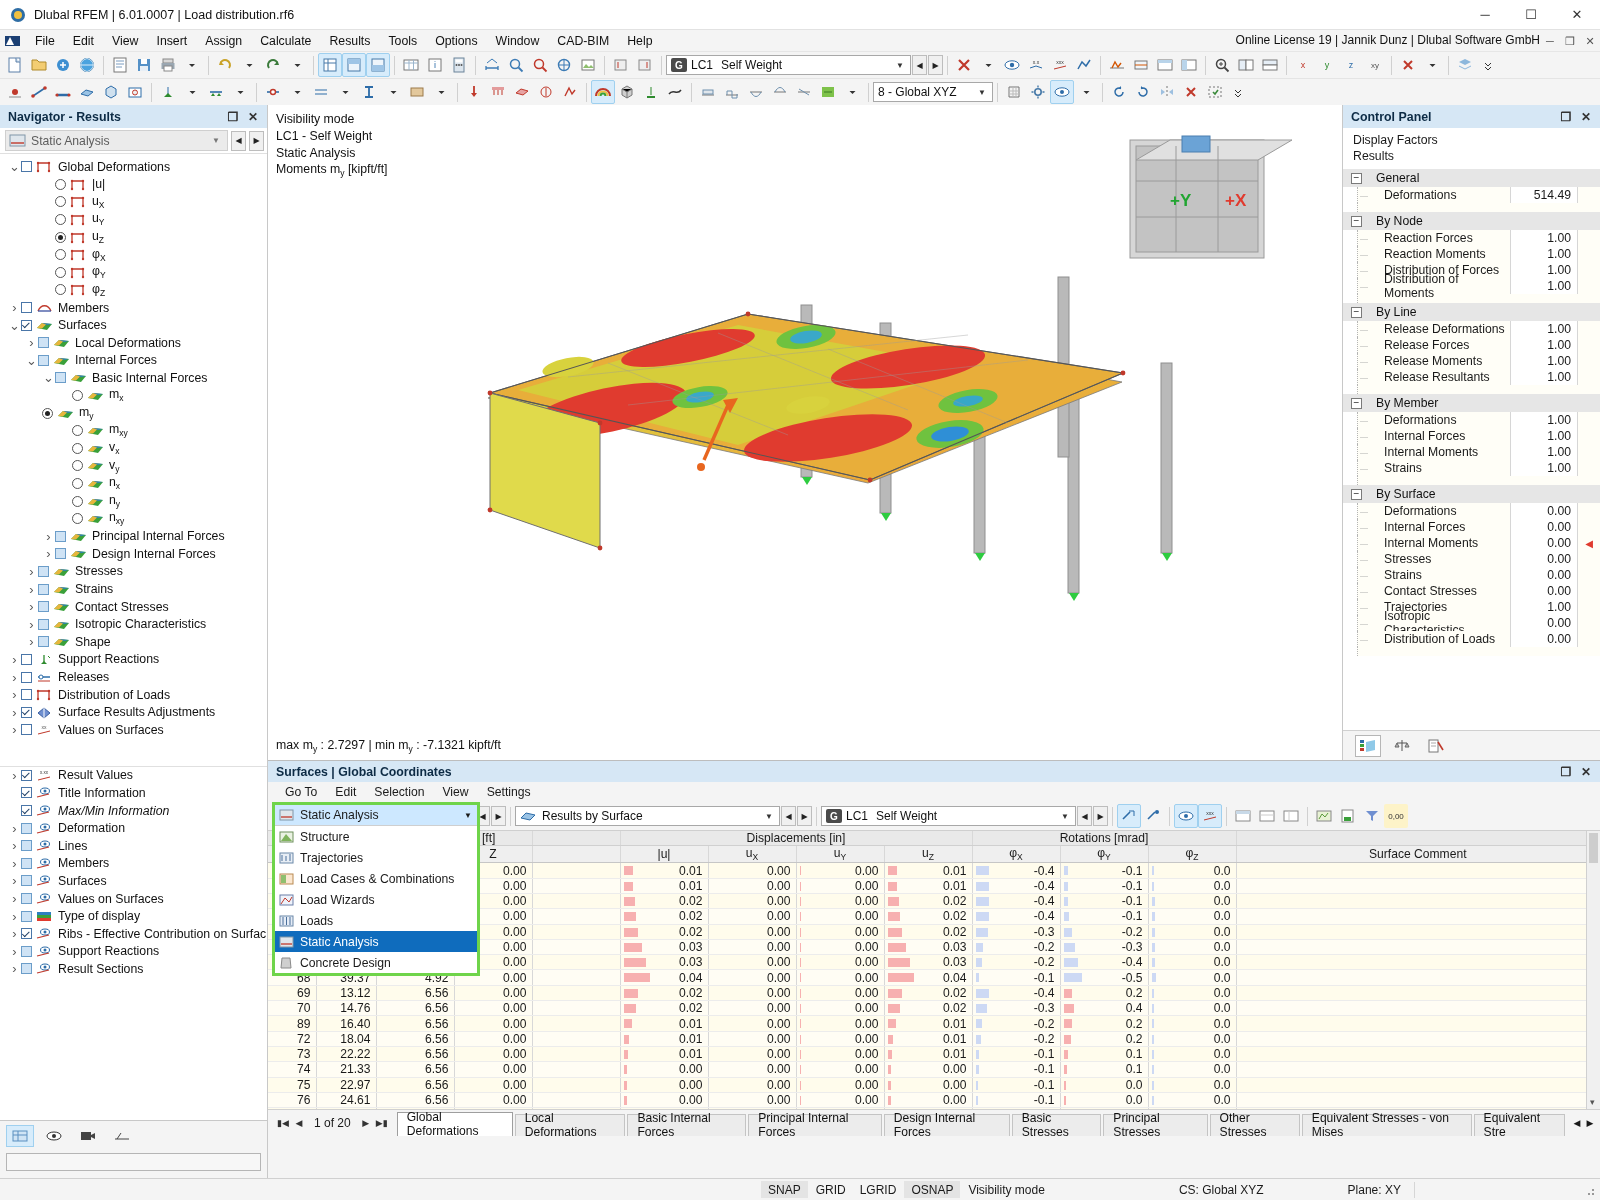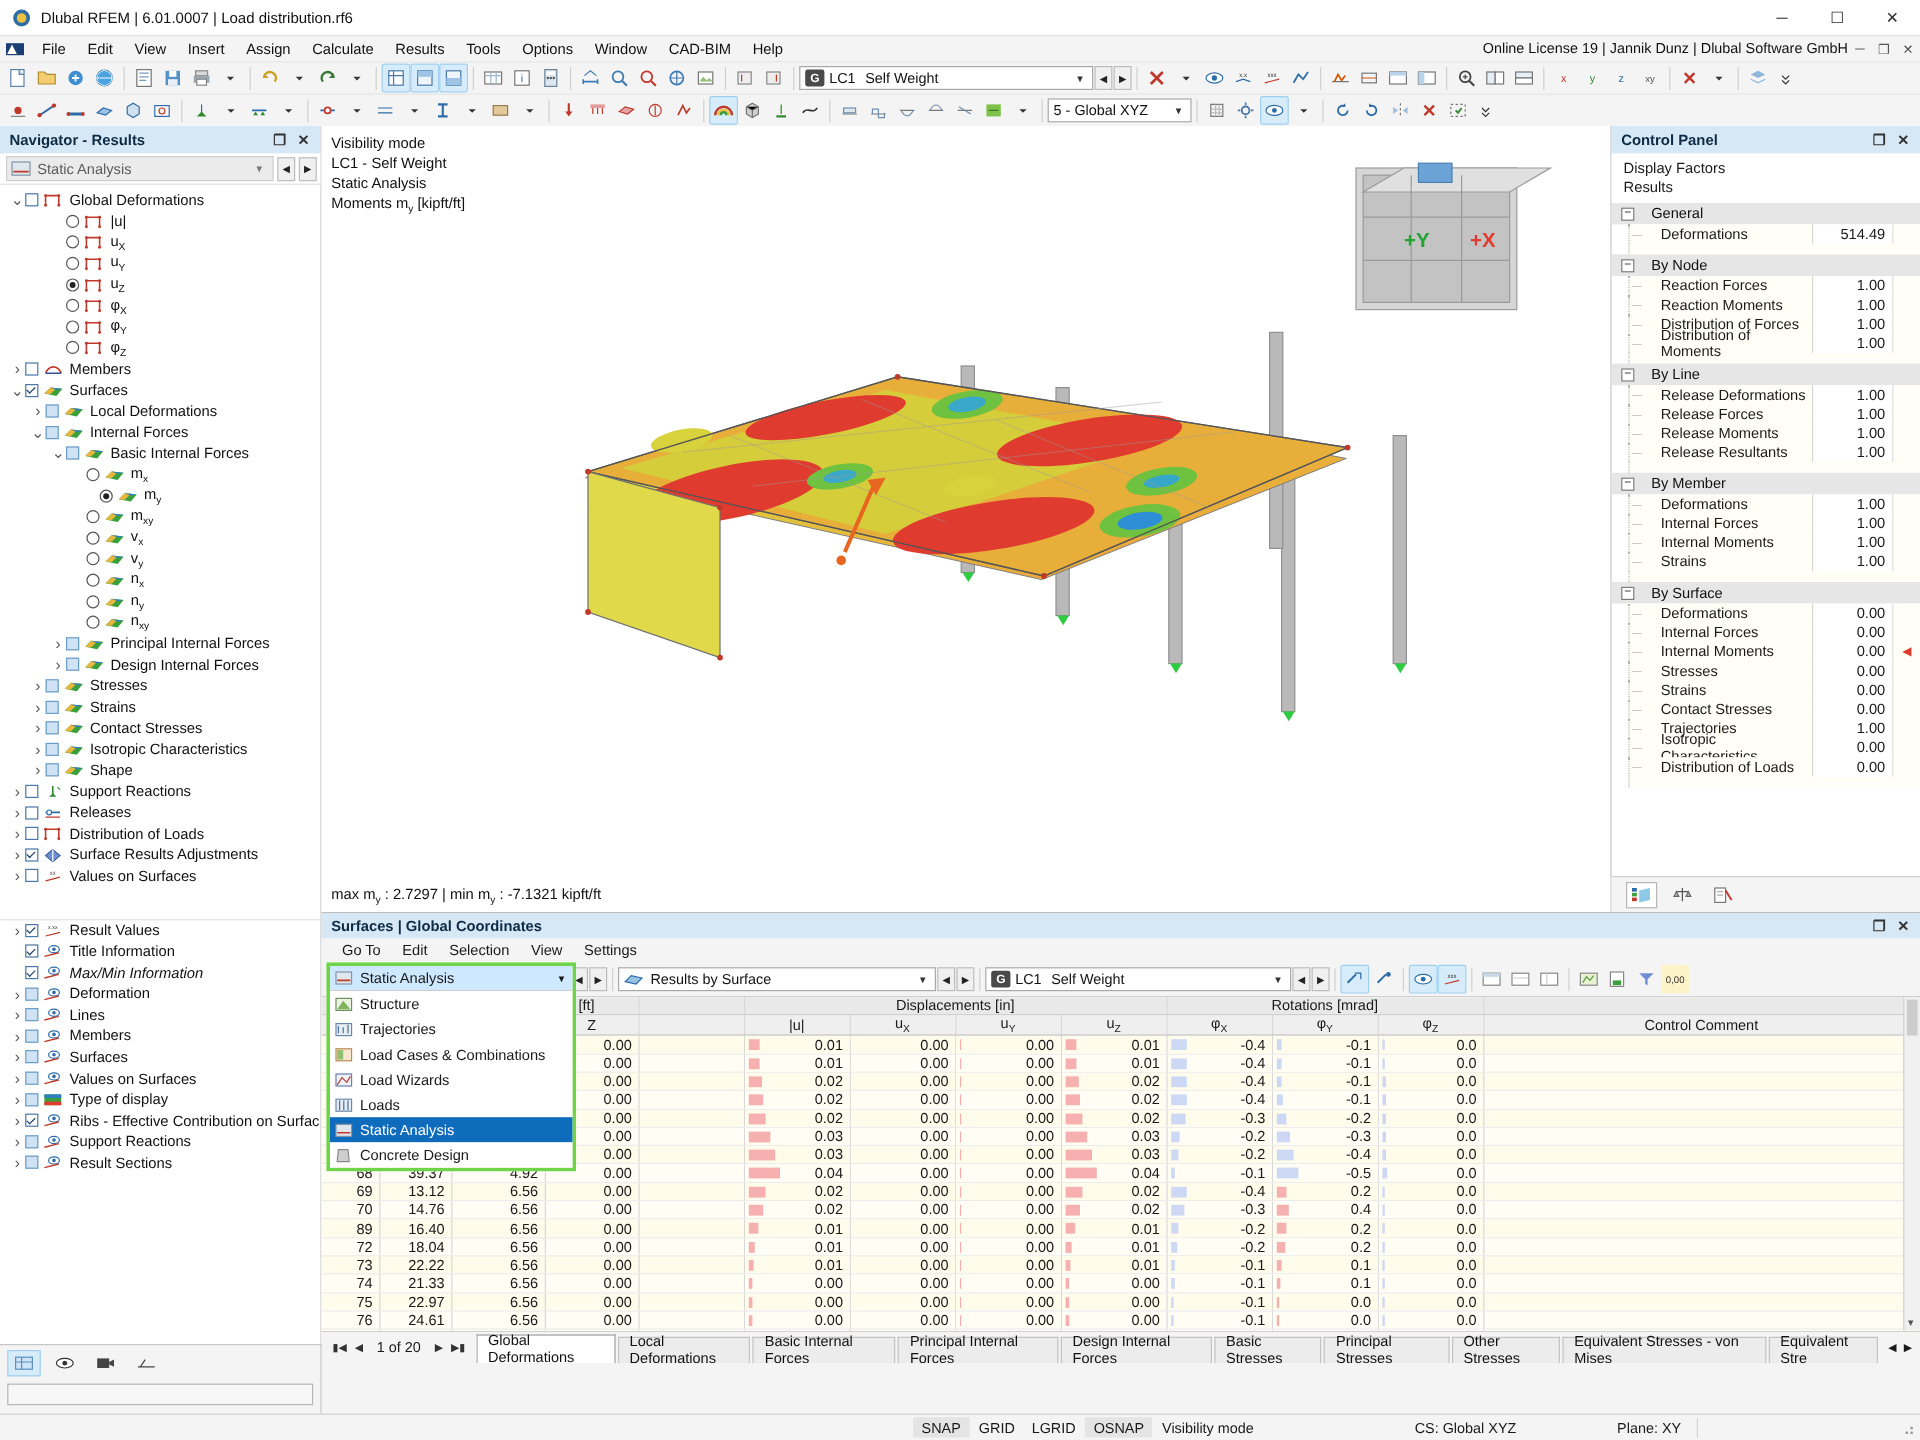"5 - Global XYZ" span.cval { text: 5 -> 8 }
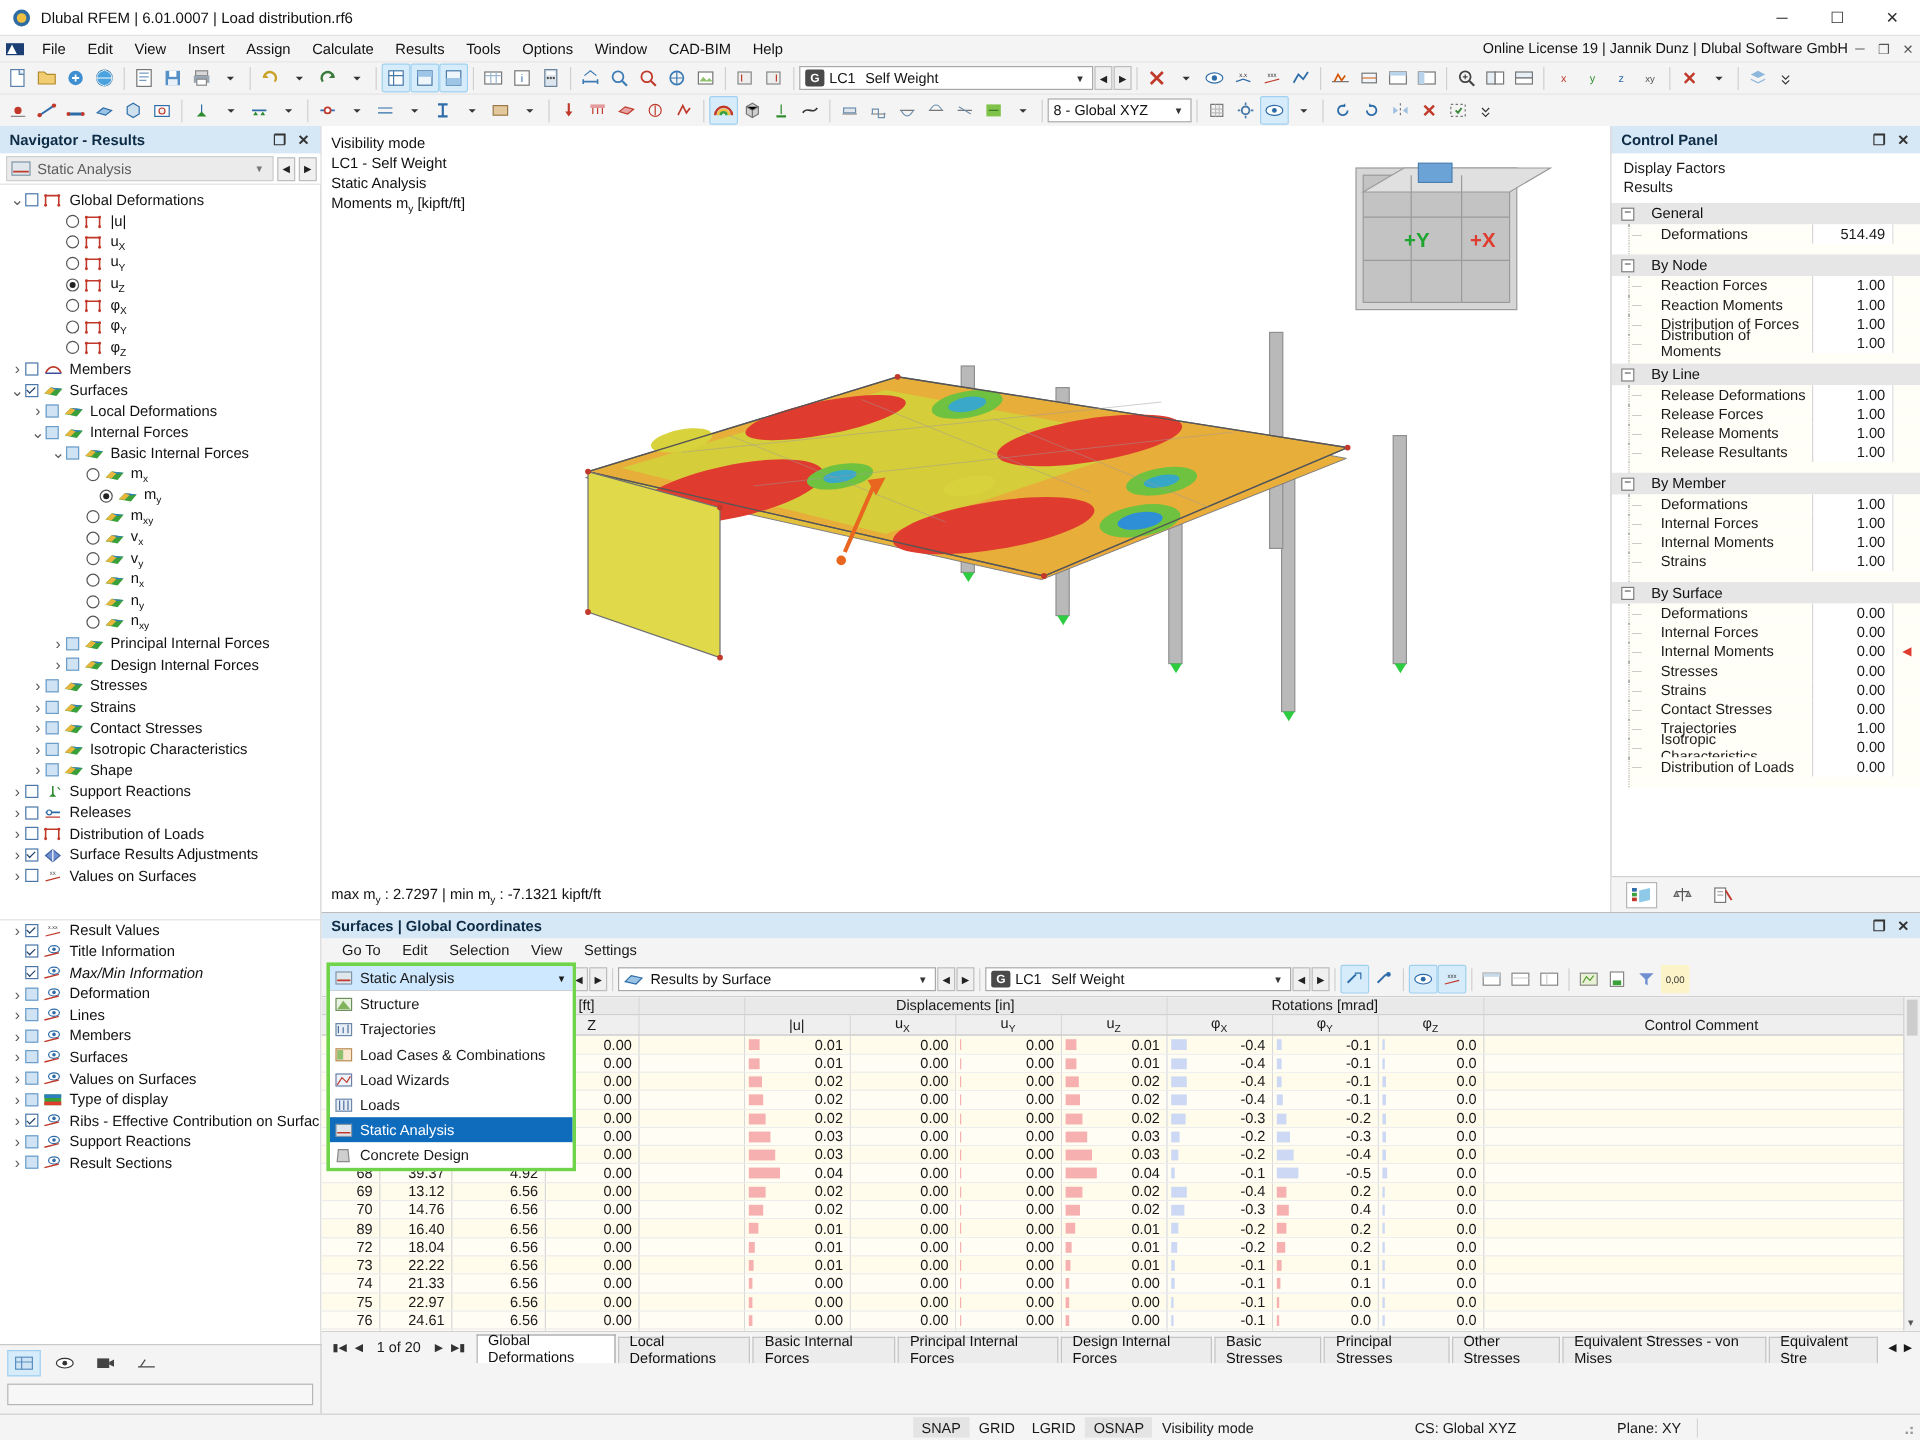"my" div.trow { padding-left: 70px -> 29px }
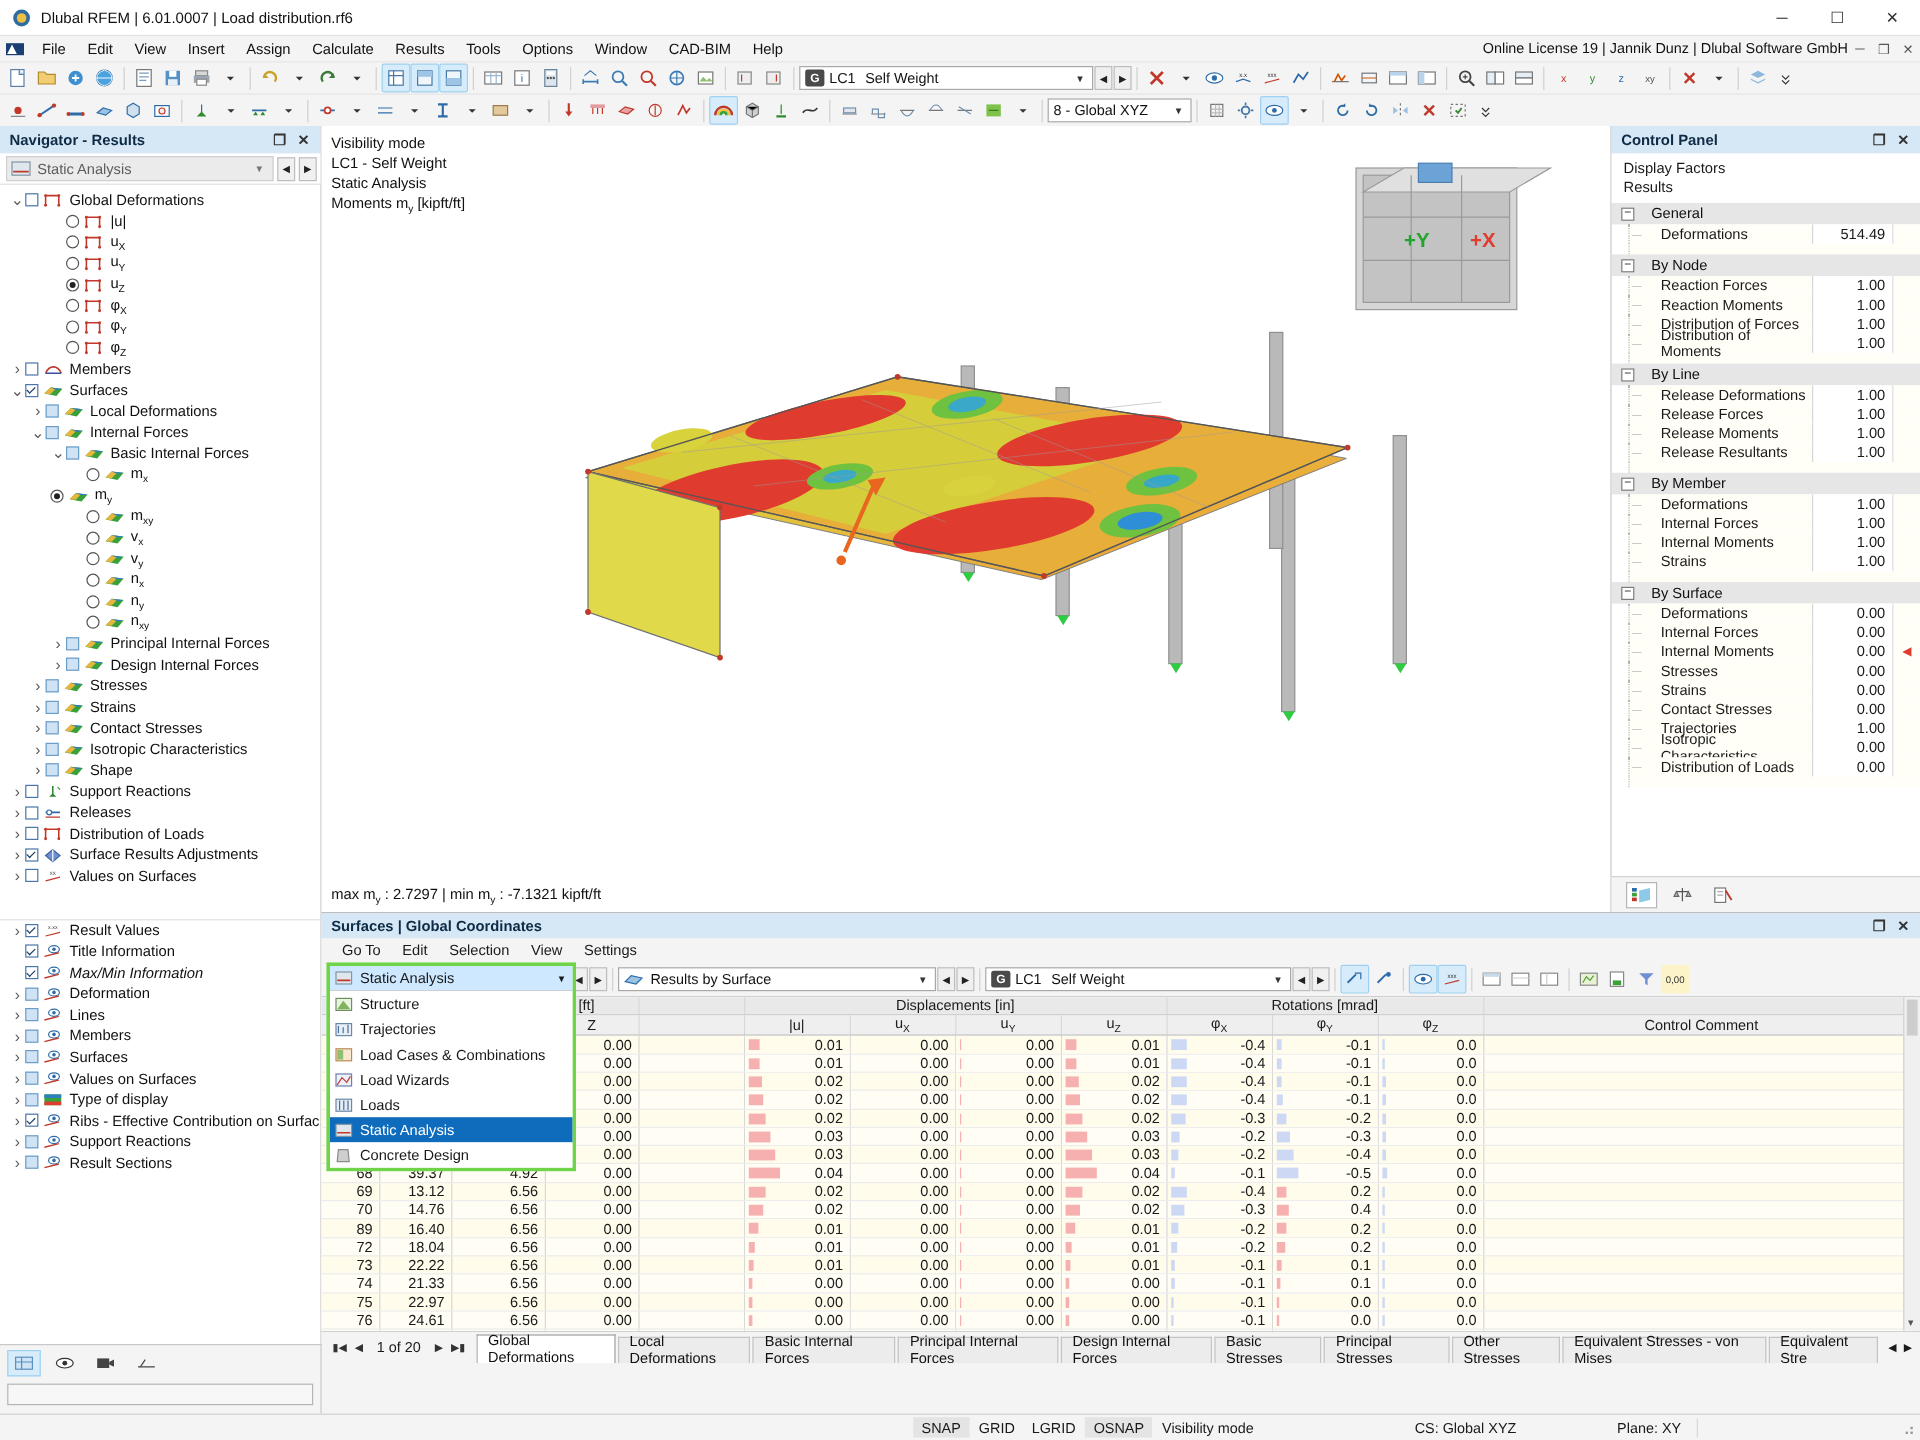"Control Comment" th { text: Control -> Surface }
